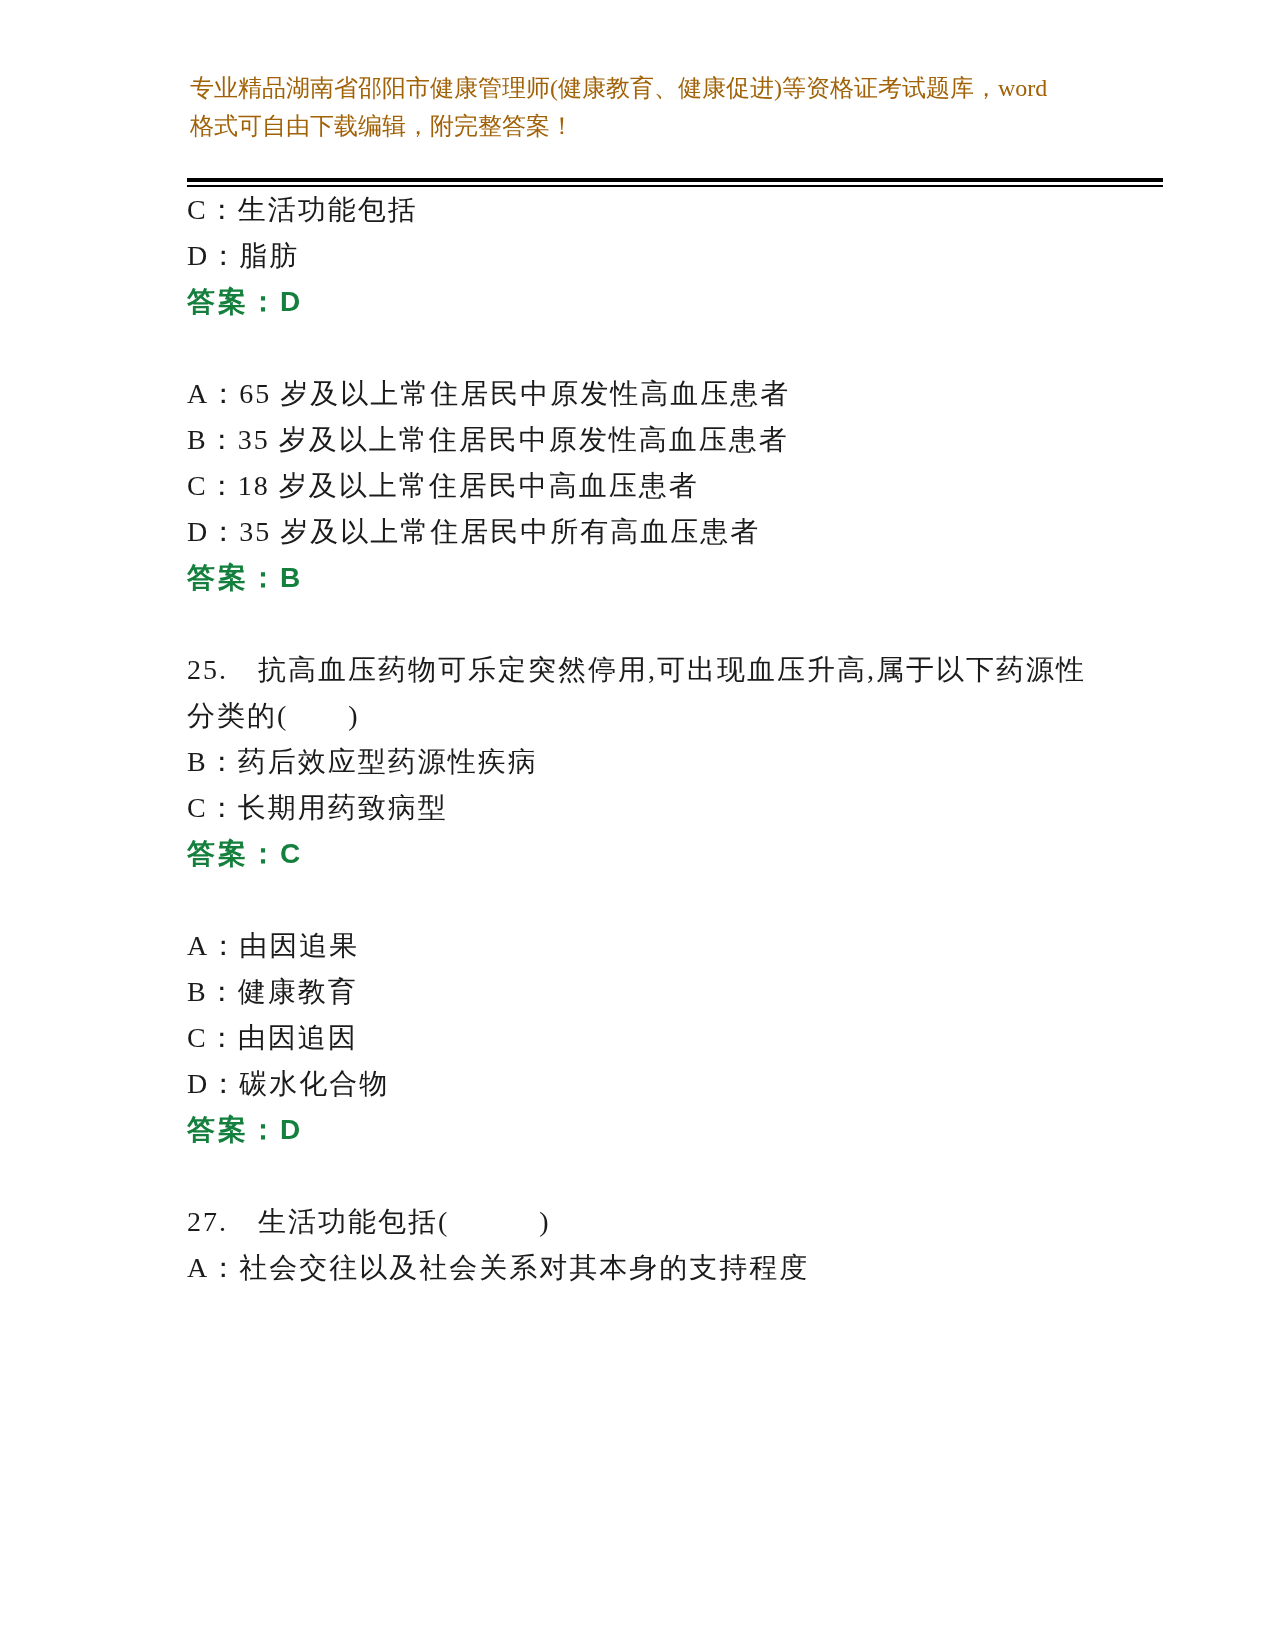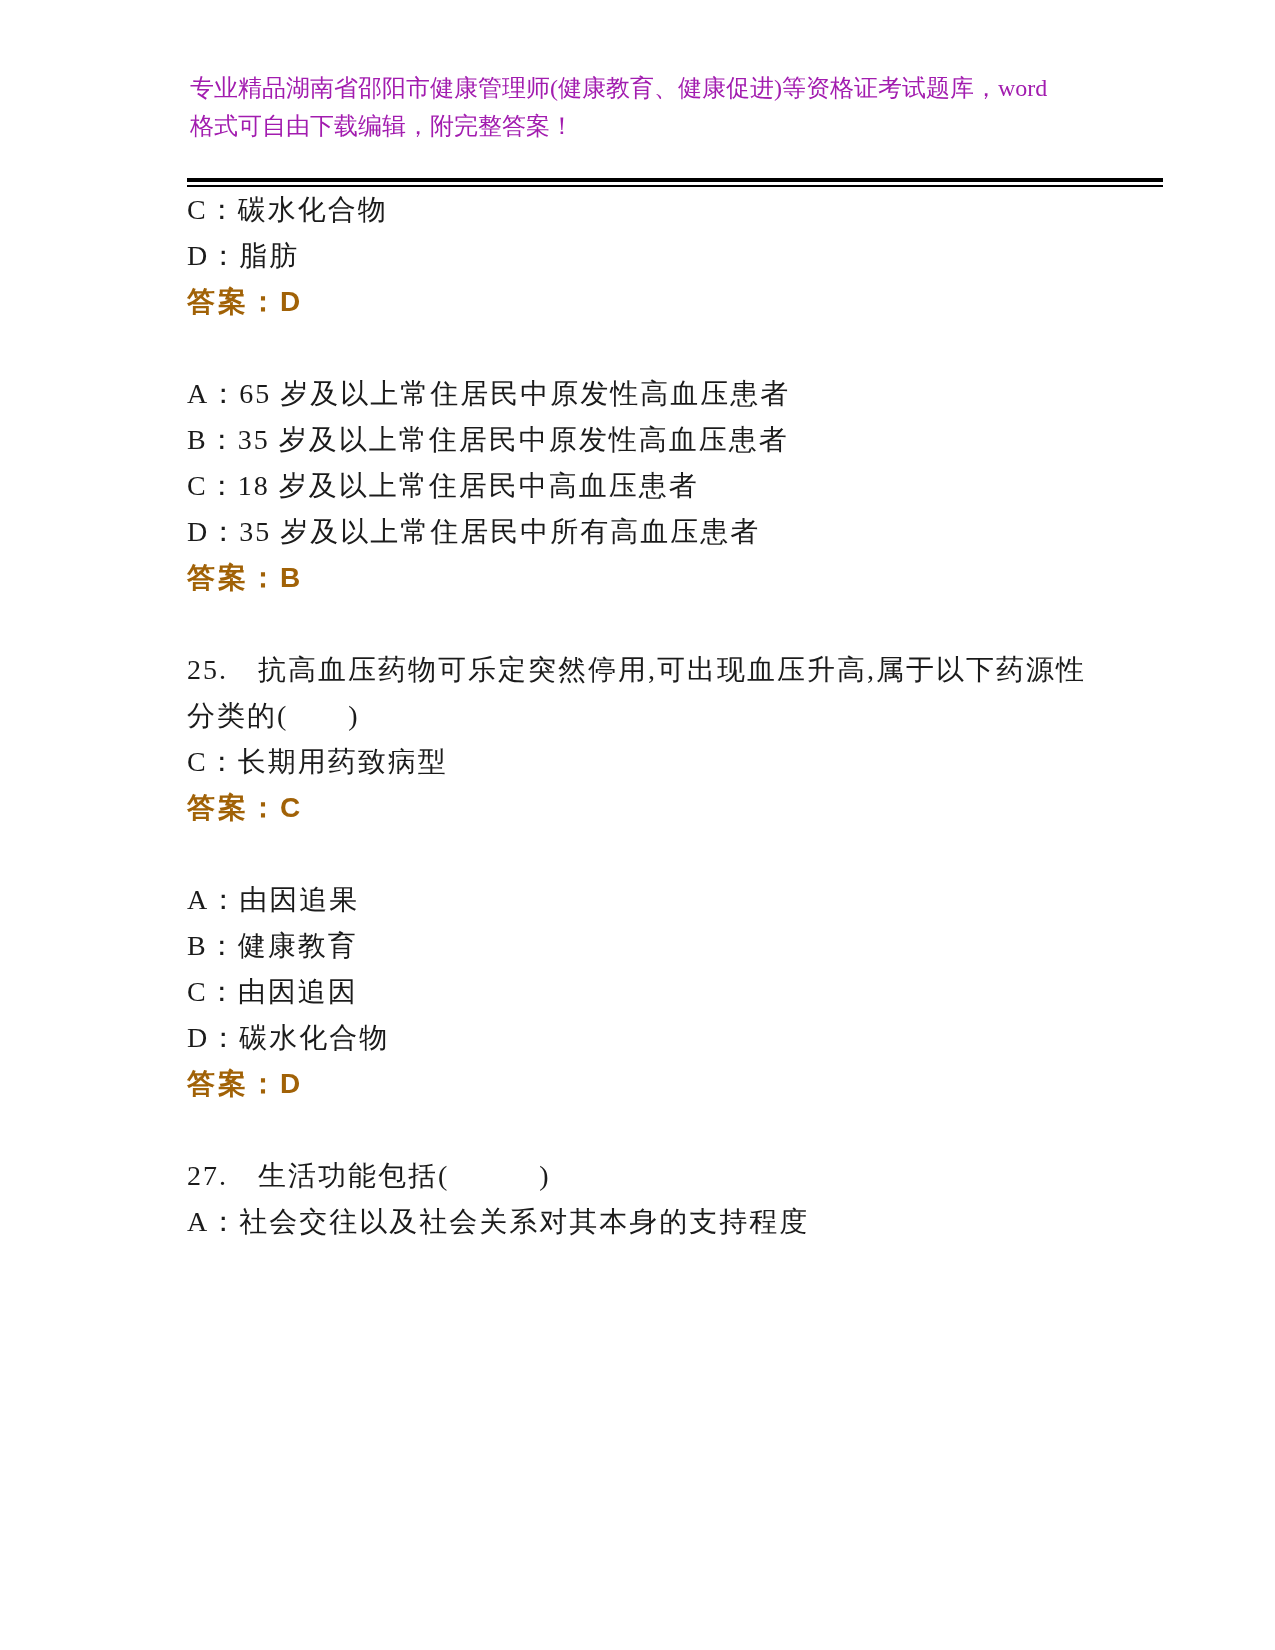"专业精品湖南省邵阳市健康管理师(健康教育、健康促进)等资格证考试题库，word" .header { color: #a21caf -> #a16207 }
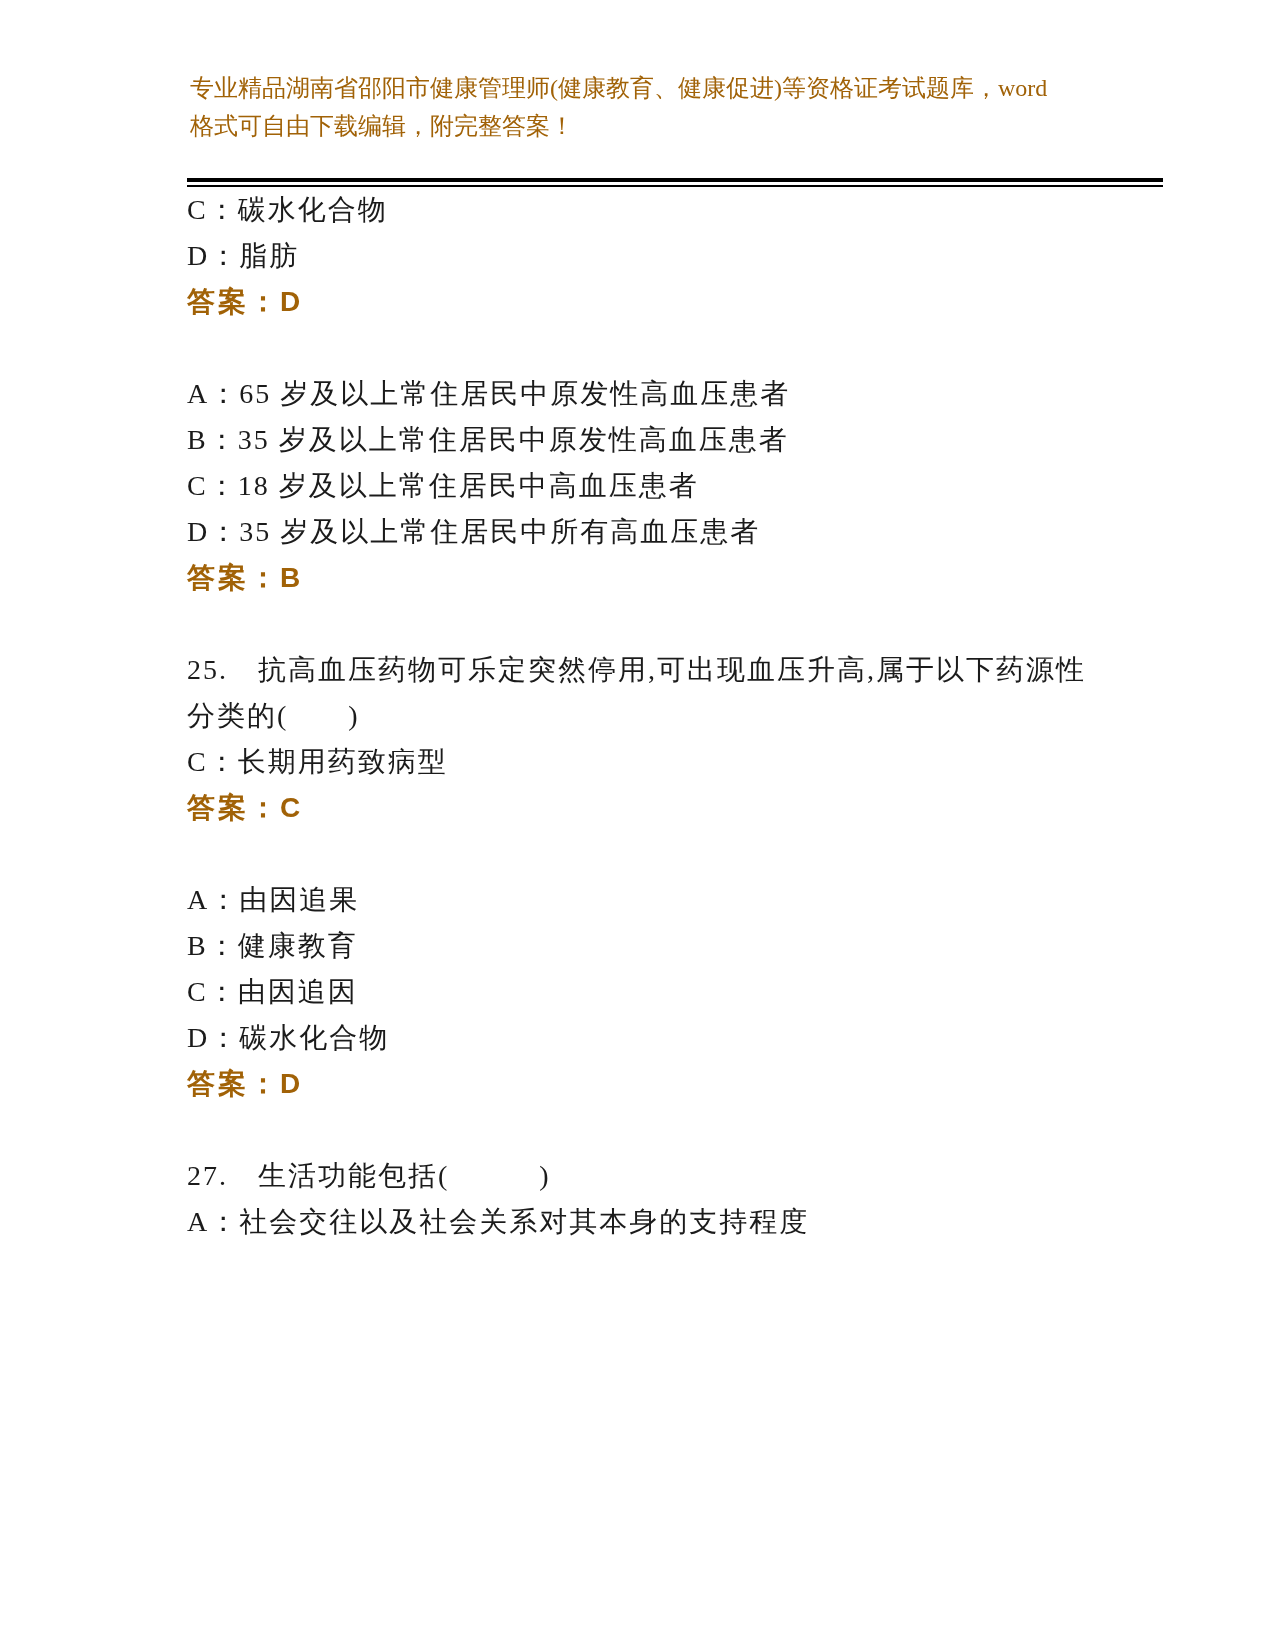"C：碳水化合物" div.line { text: 碳水化合物 -> 生活功能包括 }
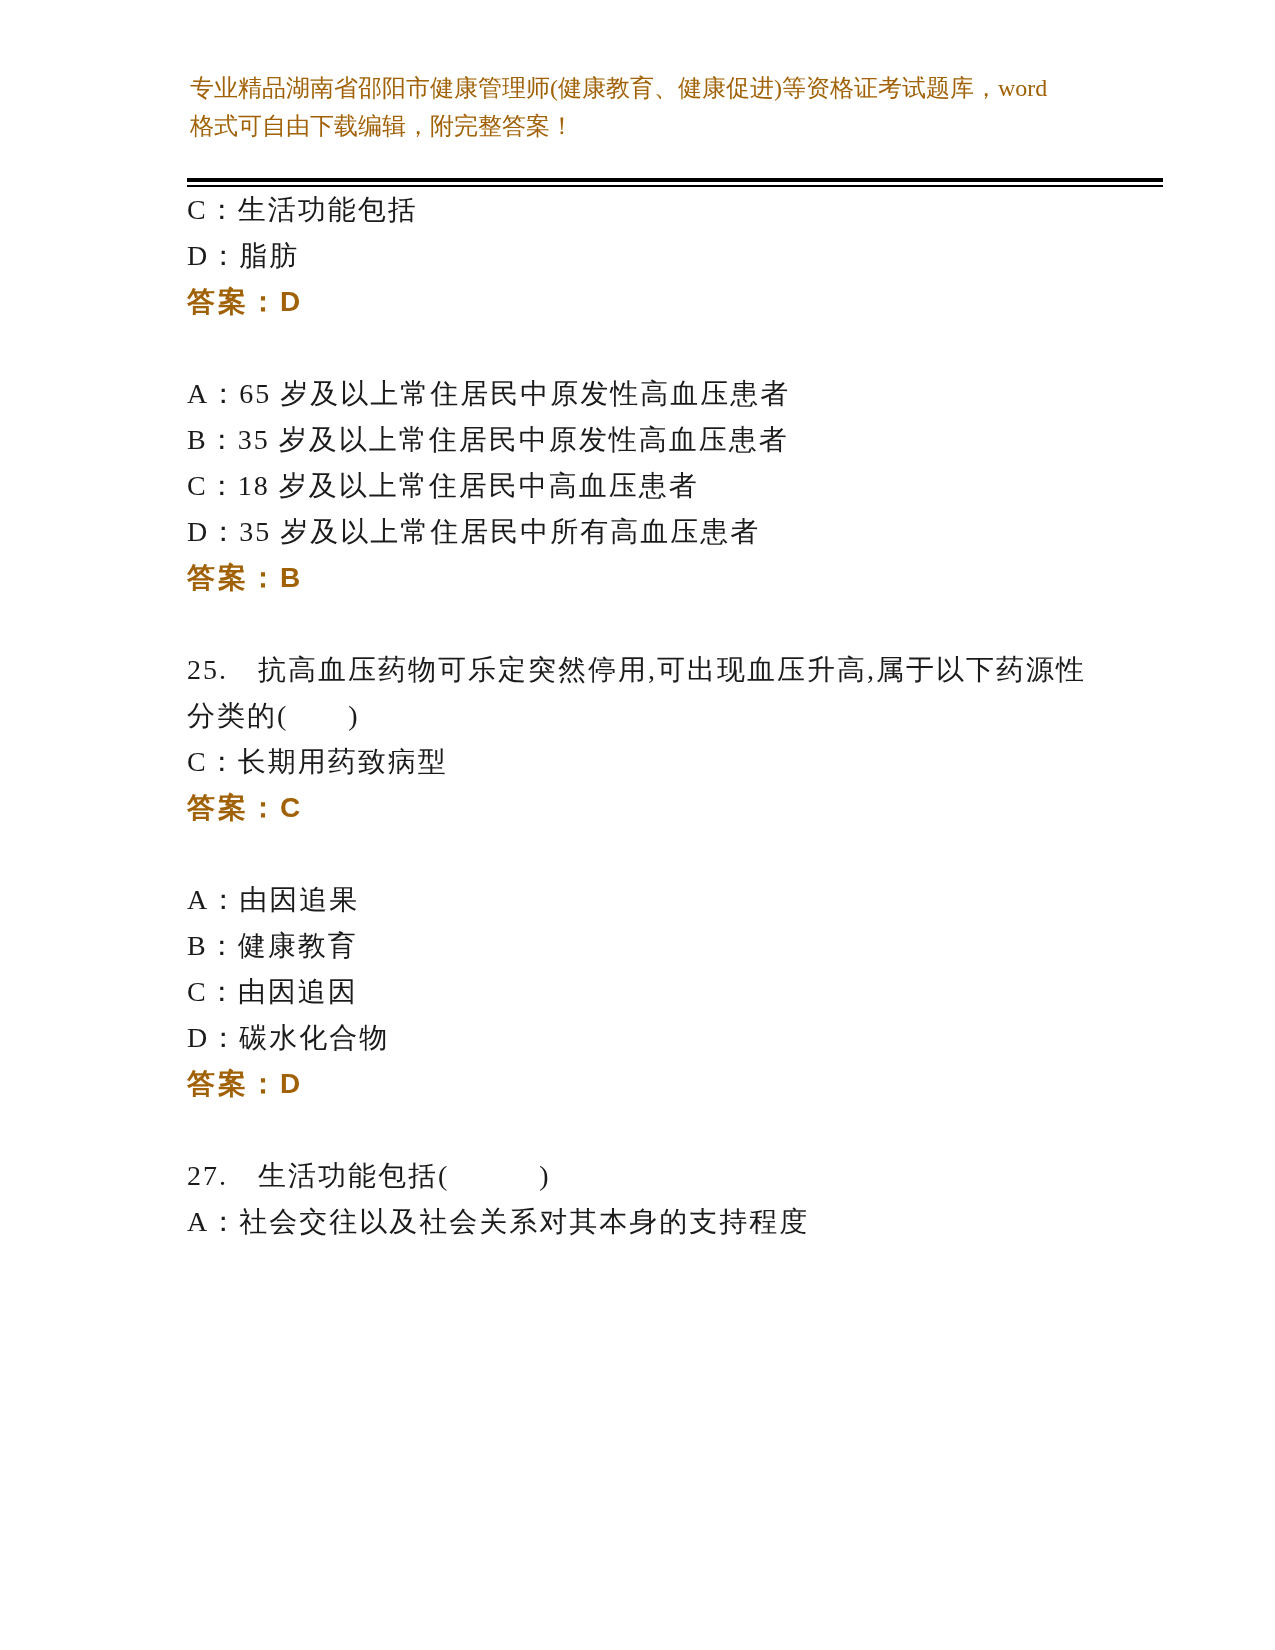"答案：D" .line.ans { color: #a16207 -> #15803d }
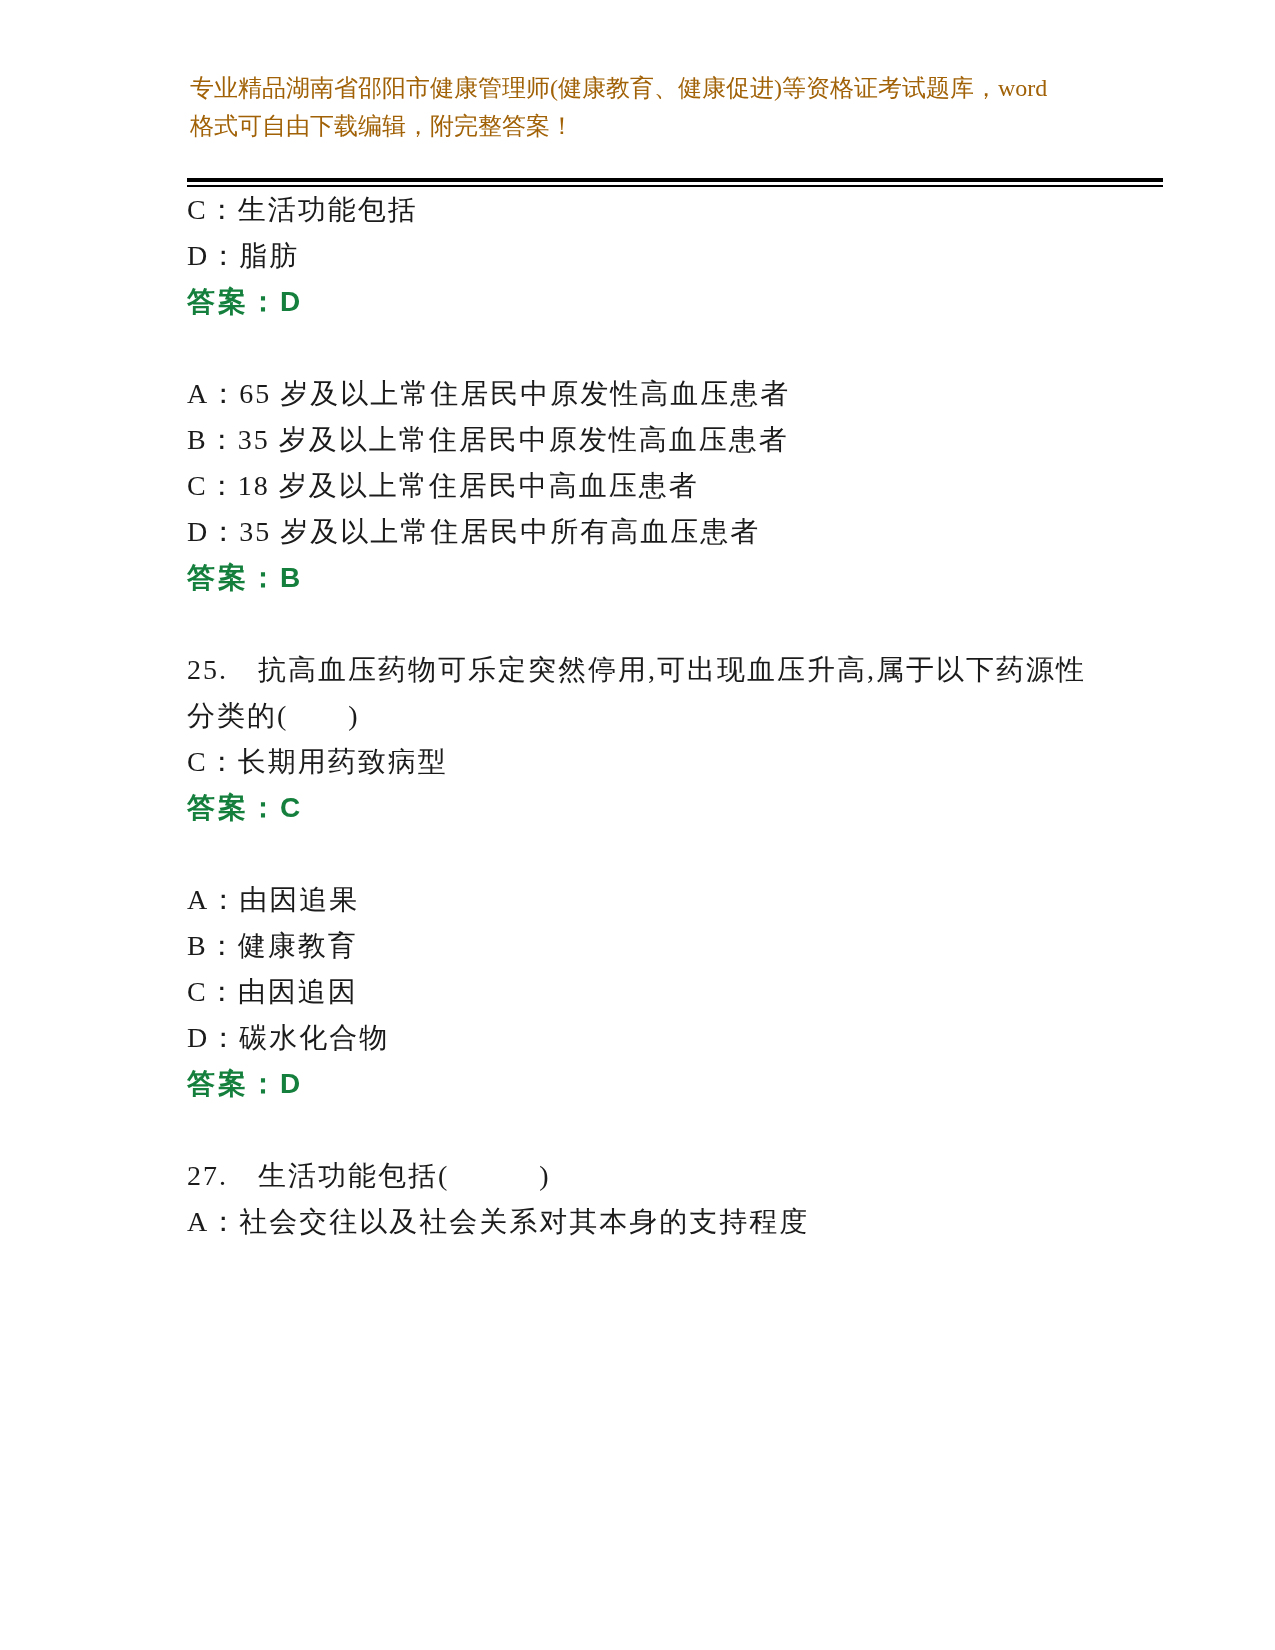"B：药后效应型药源性疾病" div.line { html: none -> <div>B：药后效应型药源性疾病</div> }
